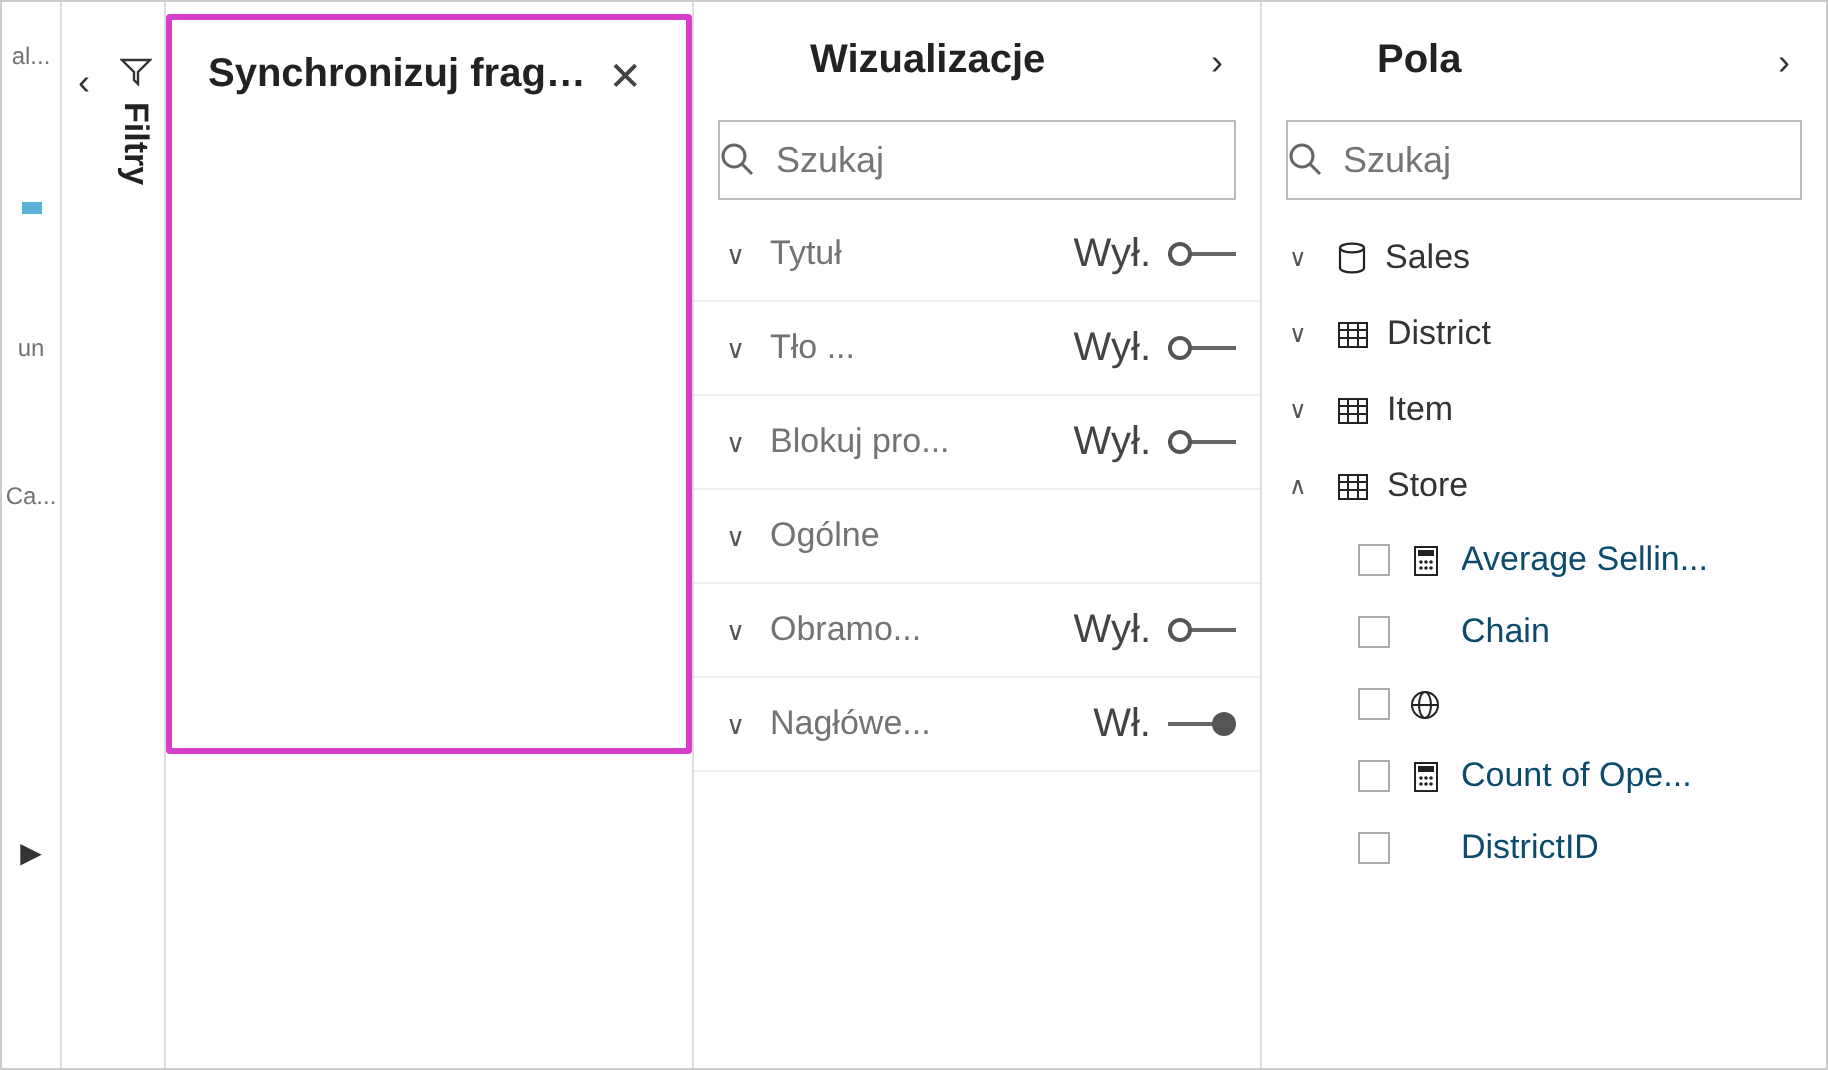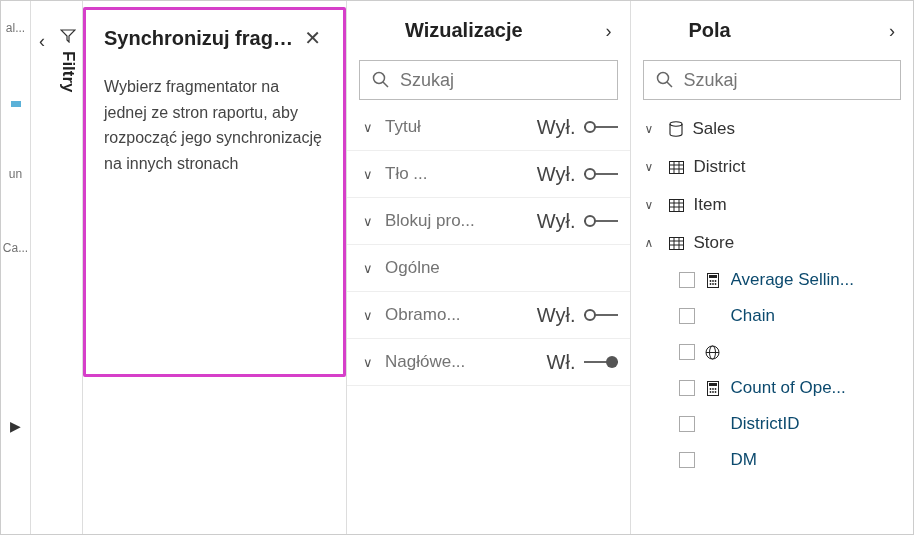"Synchronizuj frag…" .sync .hdr { align-items: flex-end -> flex-start; margin-bottom: 24px -> none }
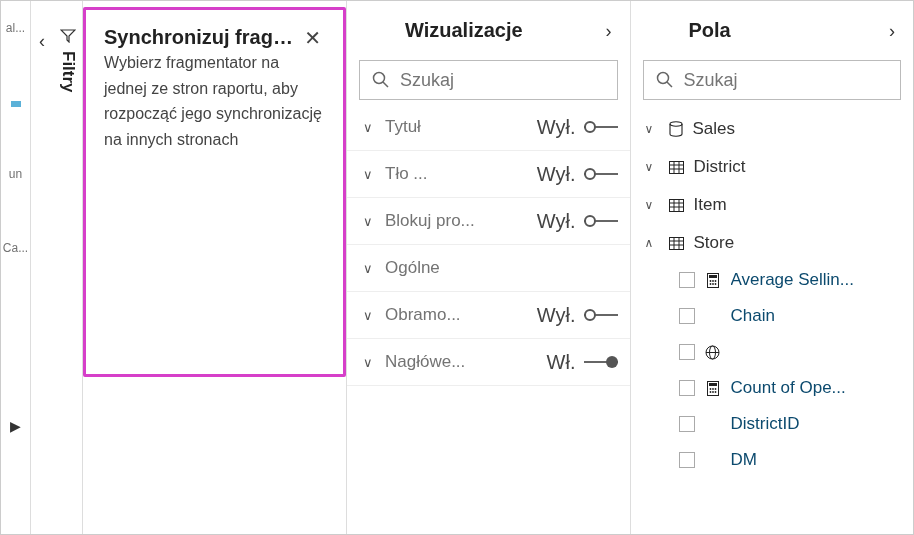"Wybierz fragmentator na jednej ze" div.body { html: <div>Wybierz fragmentator na jednej ze stron raportu, aby rozpocząć jego synchronizację na innych stronach</div> -> none }
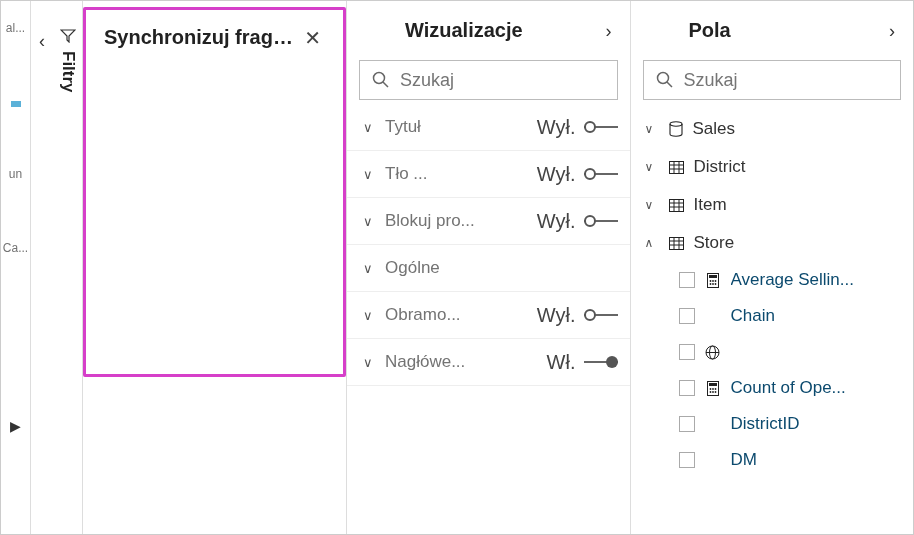"Szukaj" .search { padding: 0 12px -> 0 0 }
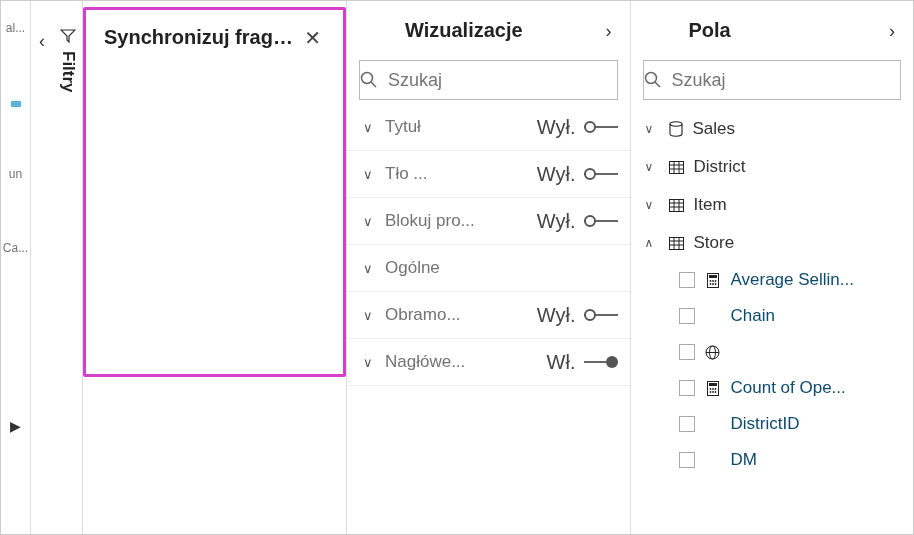"DM" div.fld-row { html: <div> <span></span> <span></span> <span>DM</span> </div> -> none }
